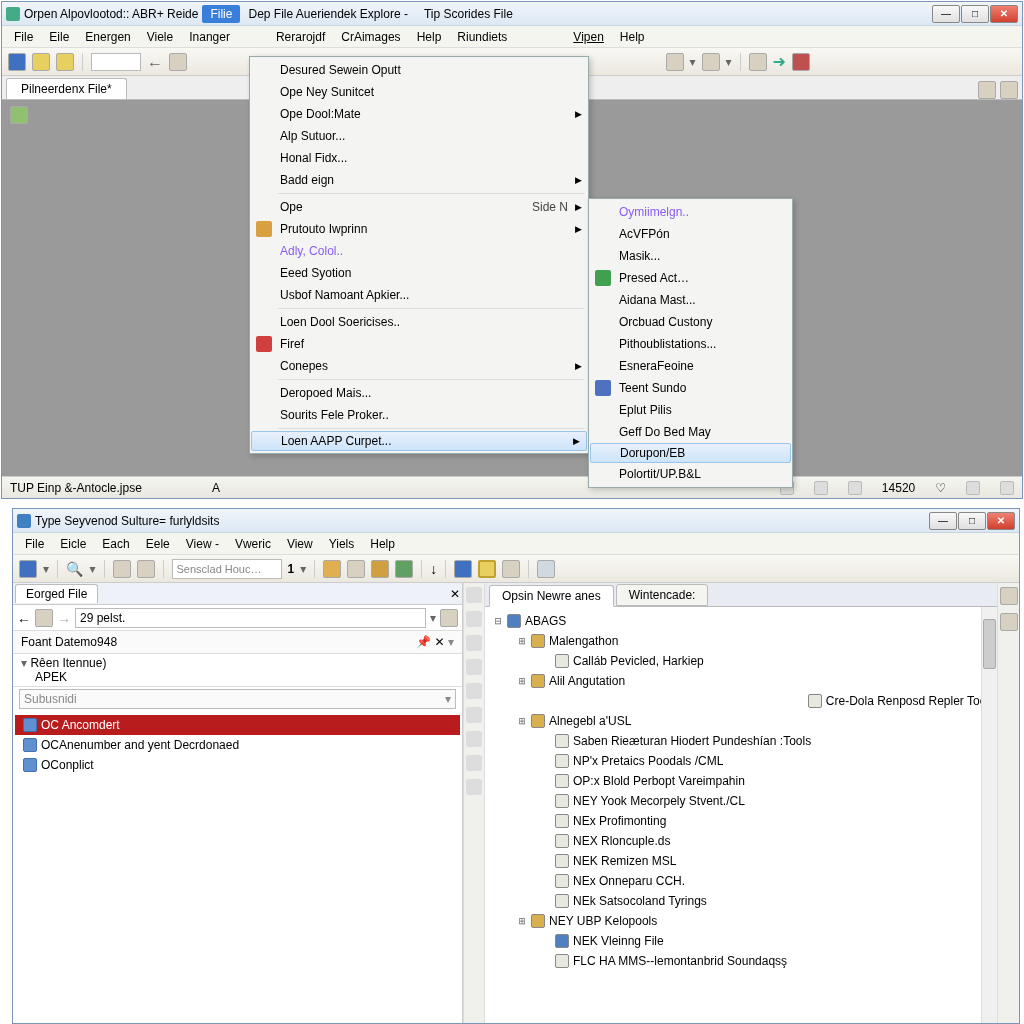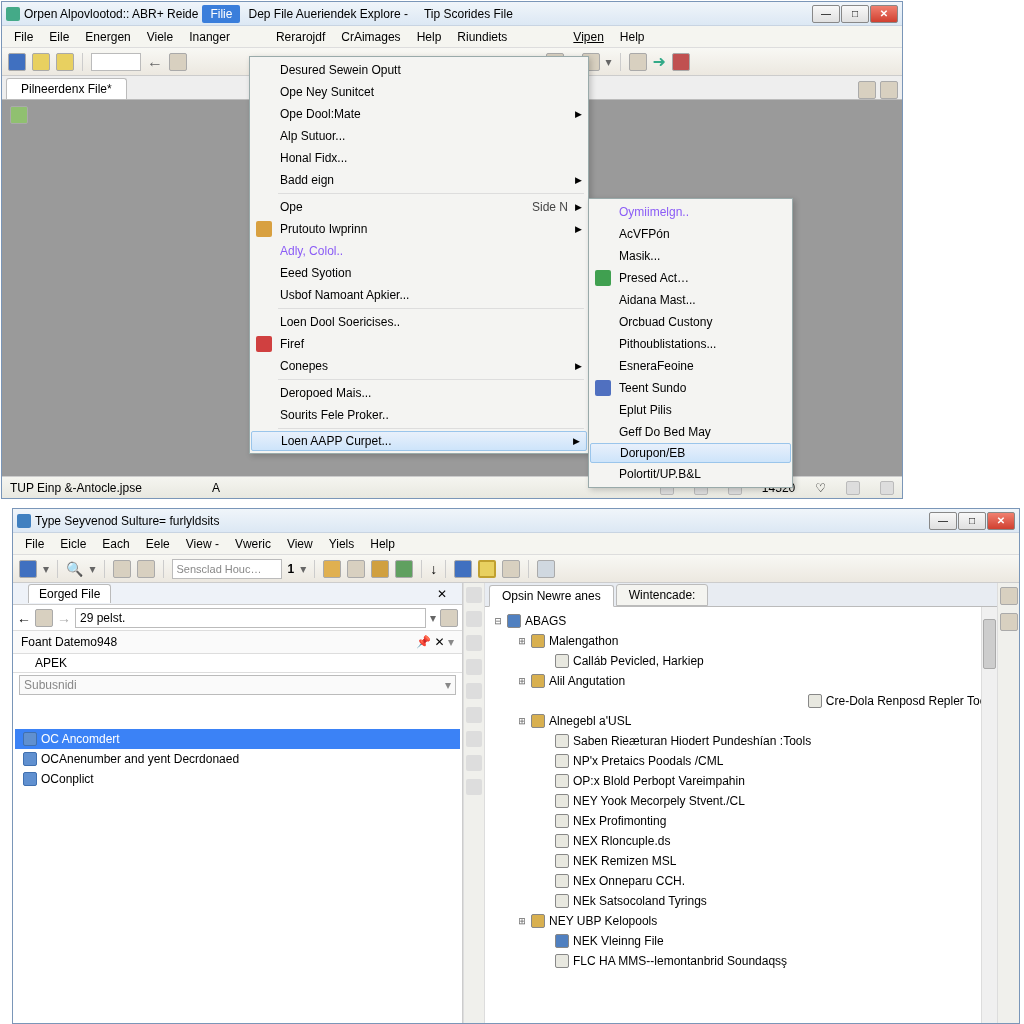"Orpen Alpovlootod:: ABR+ Reide" .w1 { width: 902px -> 1022px }
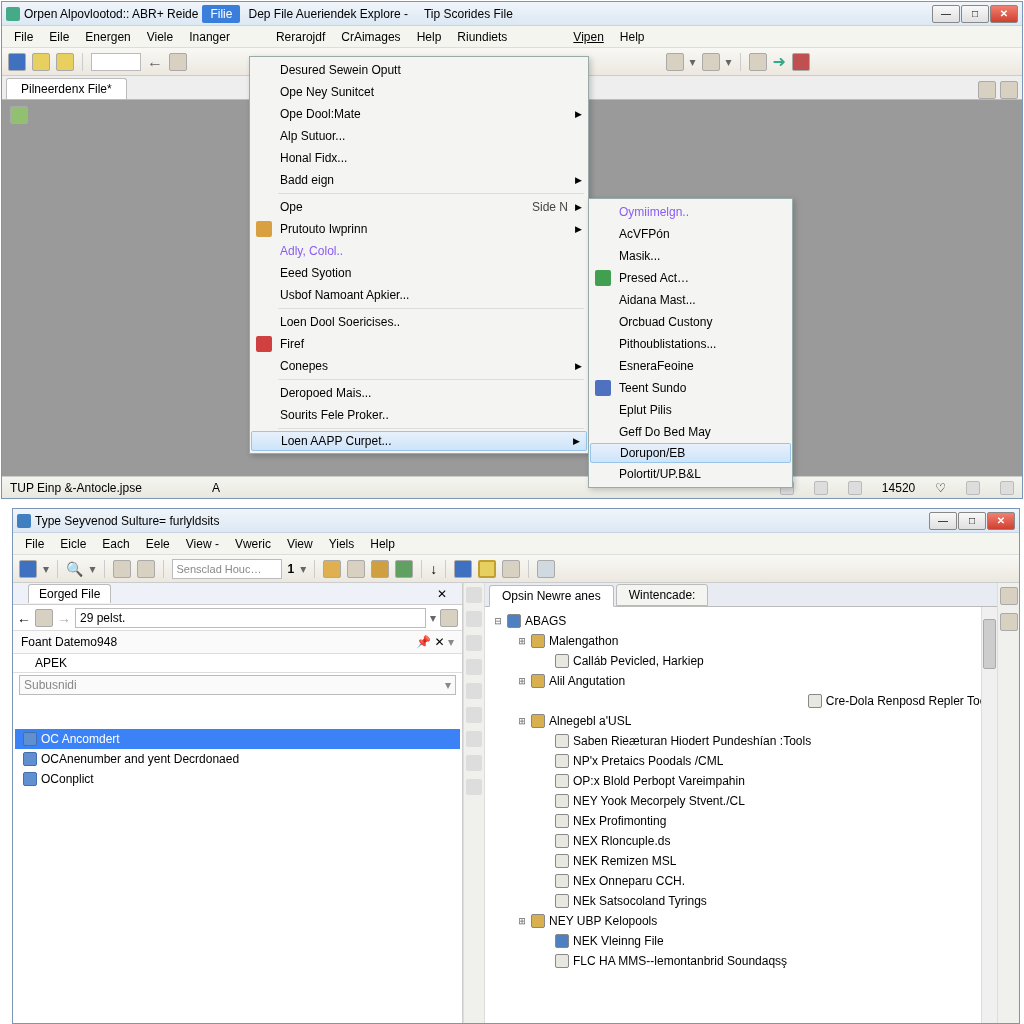"Eorged File" .panel-header { padding: 0 15px -> 0 2px }
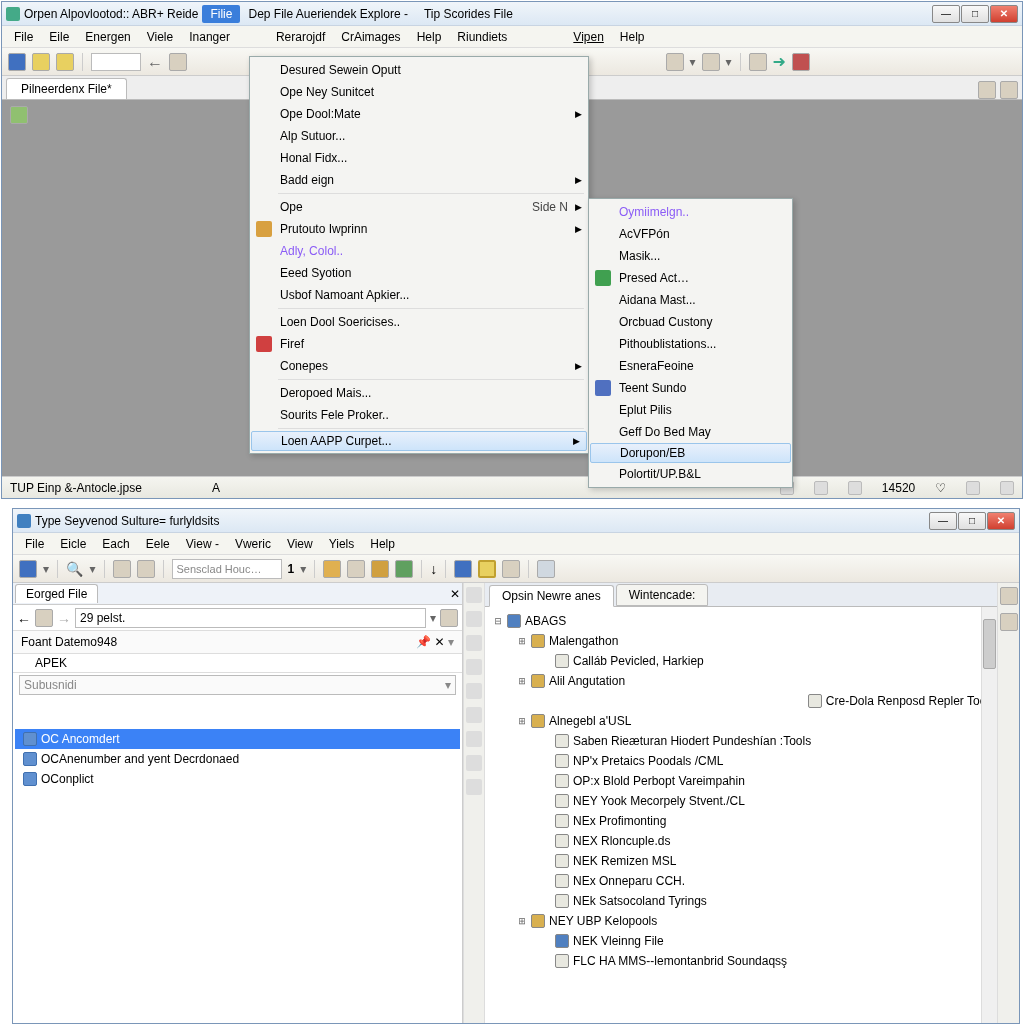"▾ Rêen Itennue)" div { html: none -> <div><span>▾</span> <span>Rêen Itennue)</span></div> }
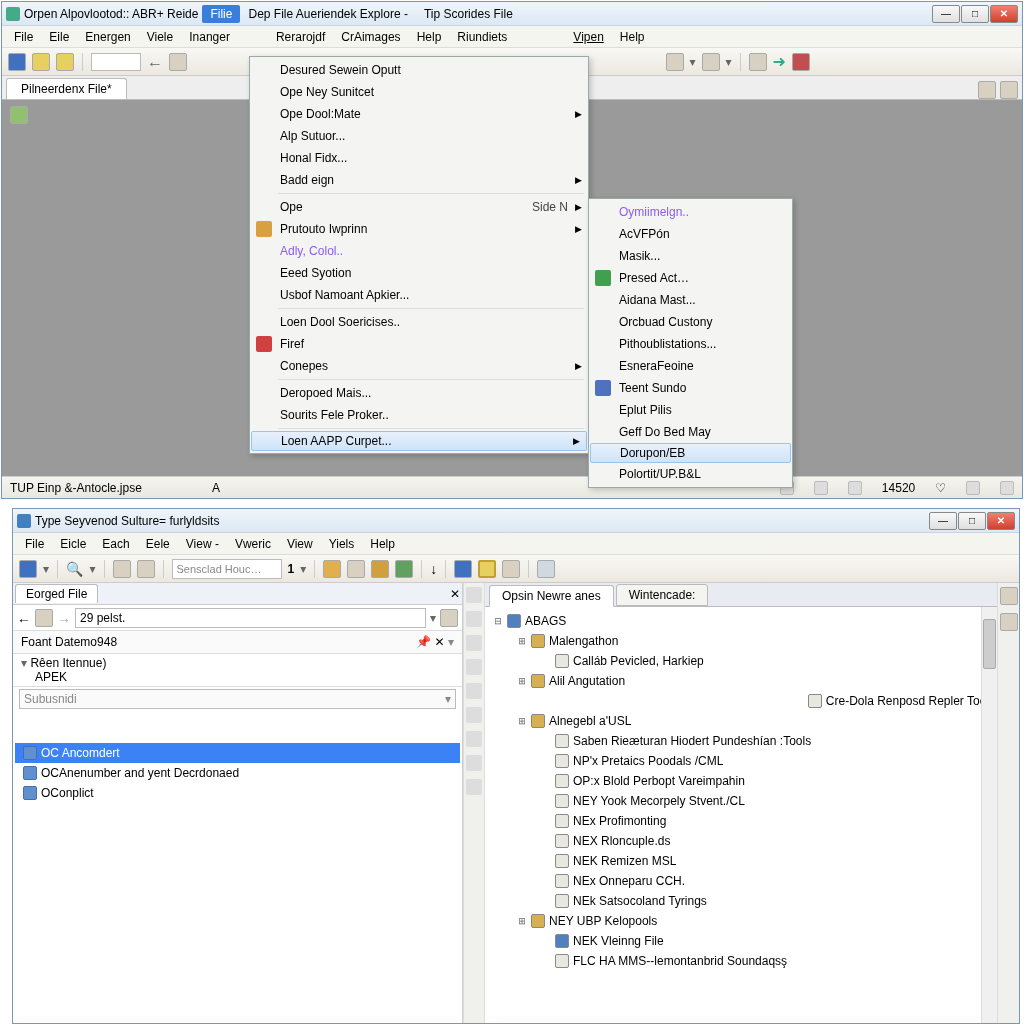"OC Ancomdert" .tree-item.sel { background: #3b82f6 -> #b91c1c; margin-top: 28px -> none }
